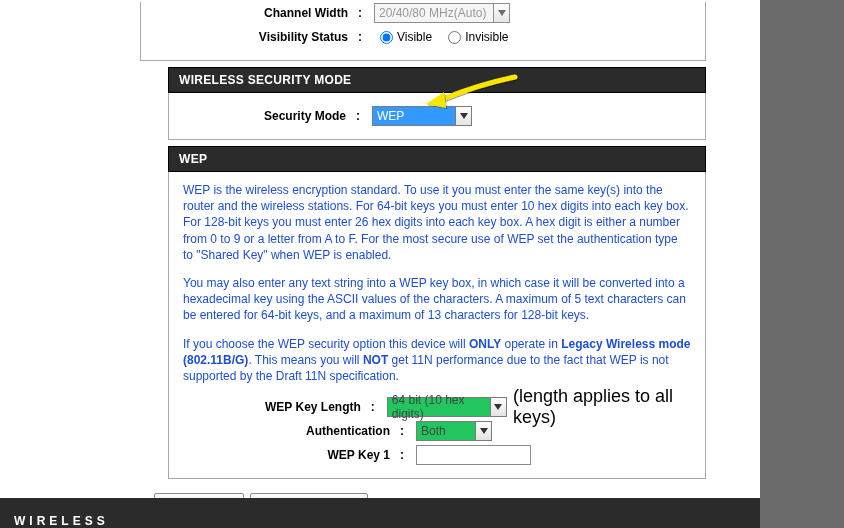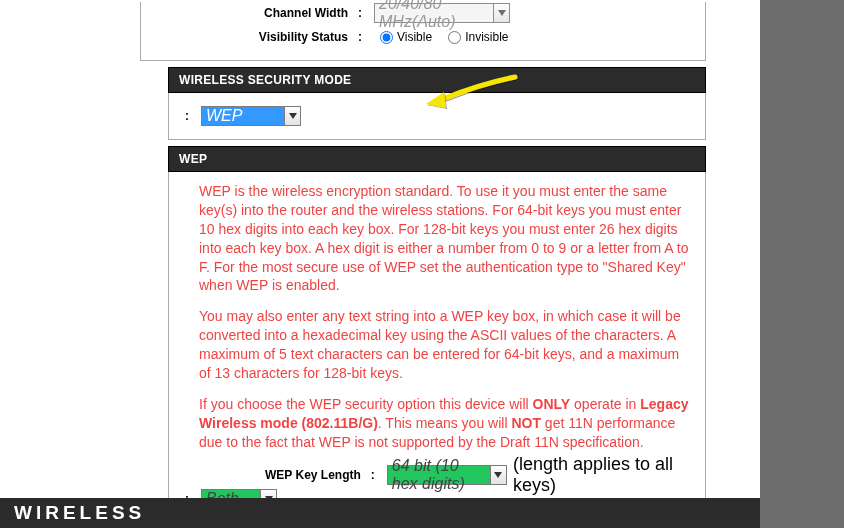"20/40/80 MHz(Auto)" .fake-select { font-size: 16px -> 12px; font-style: italic -> none }
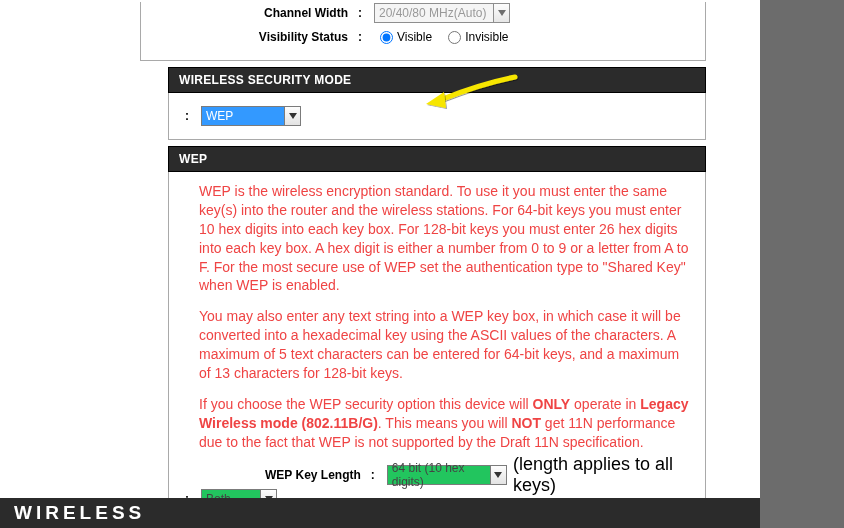"Security Mode" div.form-label { html: none -> <div>Security Mode</div> }
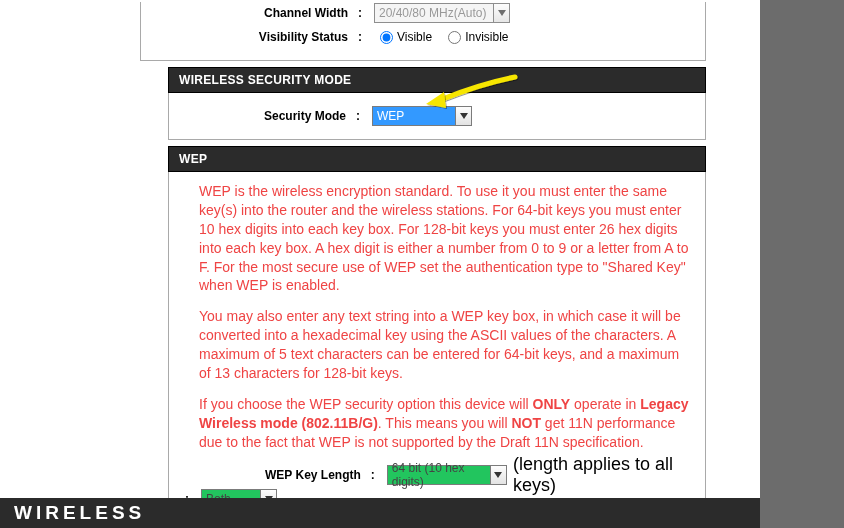"WEP is the wireless encryption" .para { color: #ef4444 -> #1d4ed8; font-size: 14px -> 12px; margin: 0 0 12px 16px -> 0 0 12px 0 }
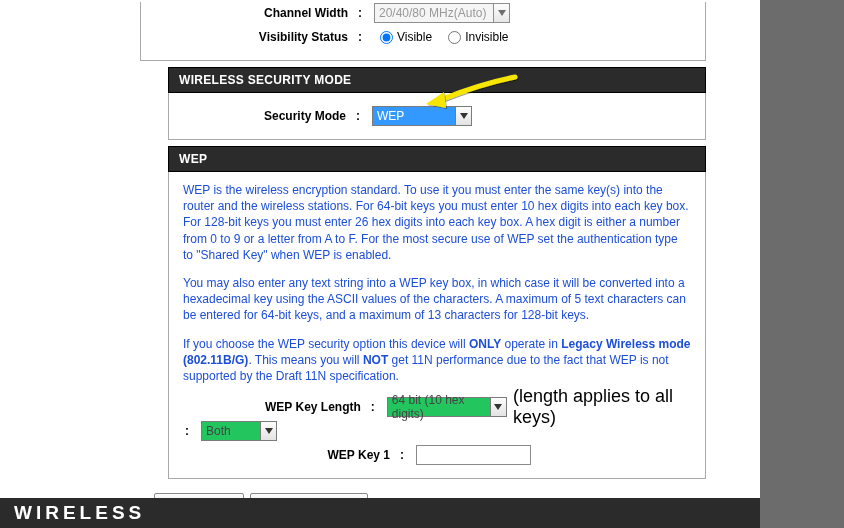"Authentication" div.form-label { html: none -> <div>Authentication</div> }
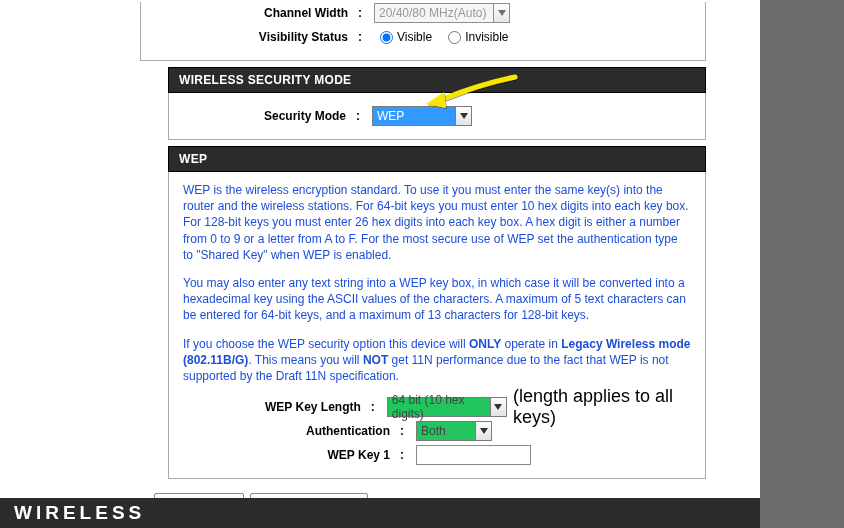"WIRELESS" .footer { align-items: center -> flex-end; font-size: 19px -> 12px }
